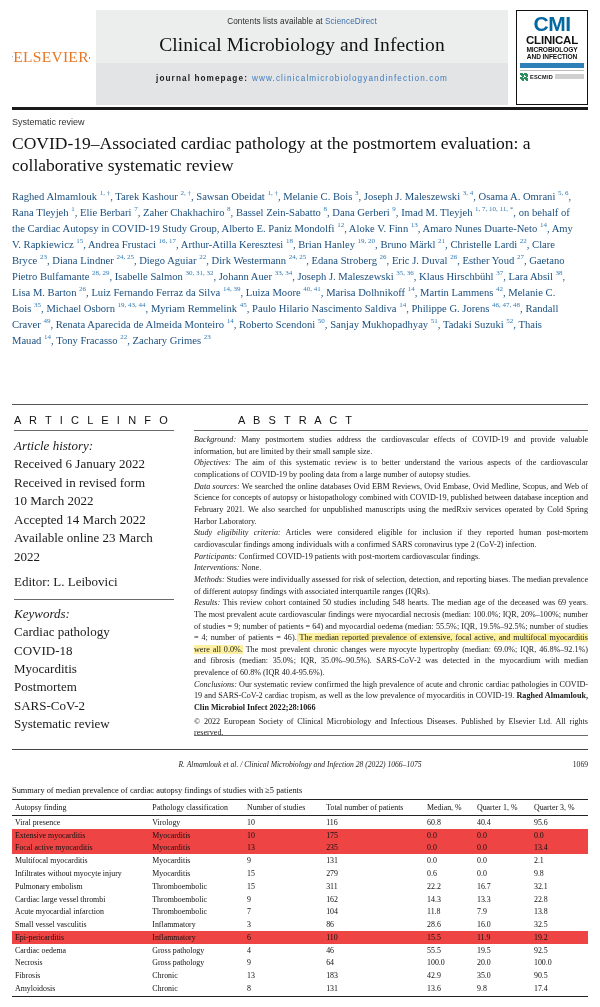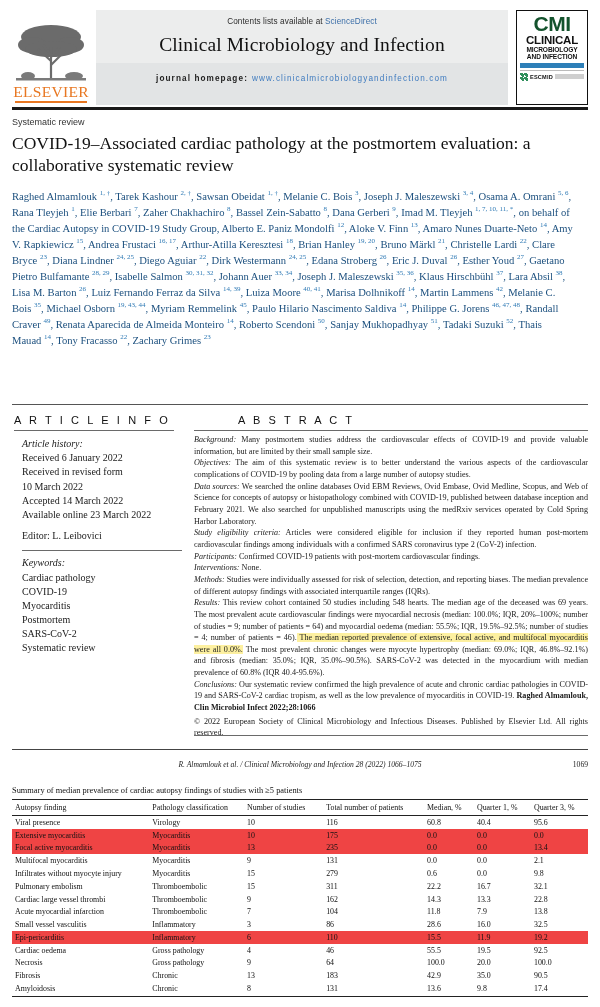"CMI" .cmi-big { color: #14532d -> #0369a1 }
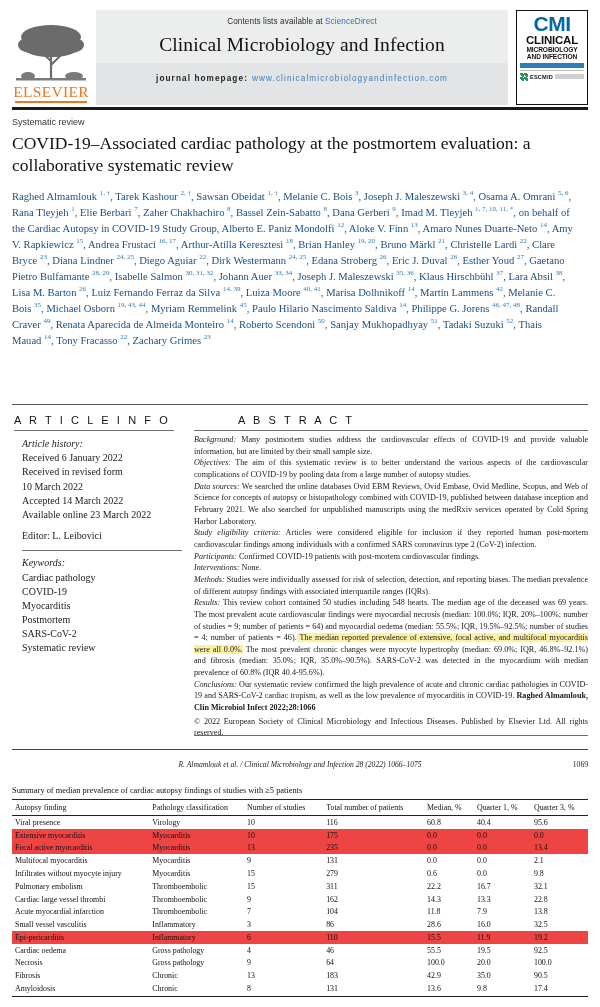"ELSEVIER" .elsevier-logo { flex-direction: column -> row }
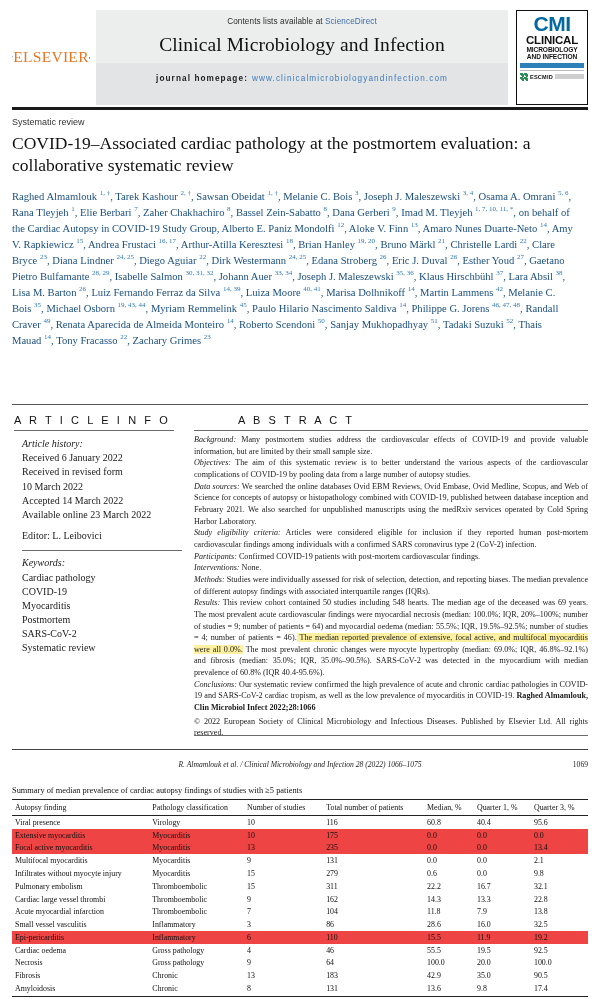"Article history:" .info-col { font-size: 10px -> 13px; left: 22px -> 14px }
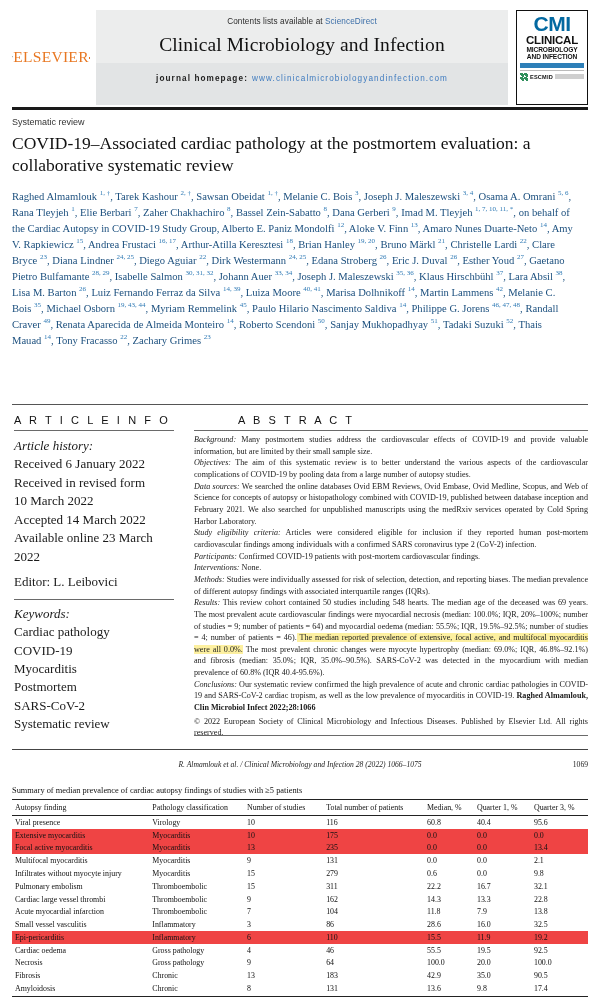"COVID-19" div.kw-line { text: COVID-19 -> COVID-18 }
